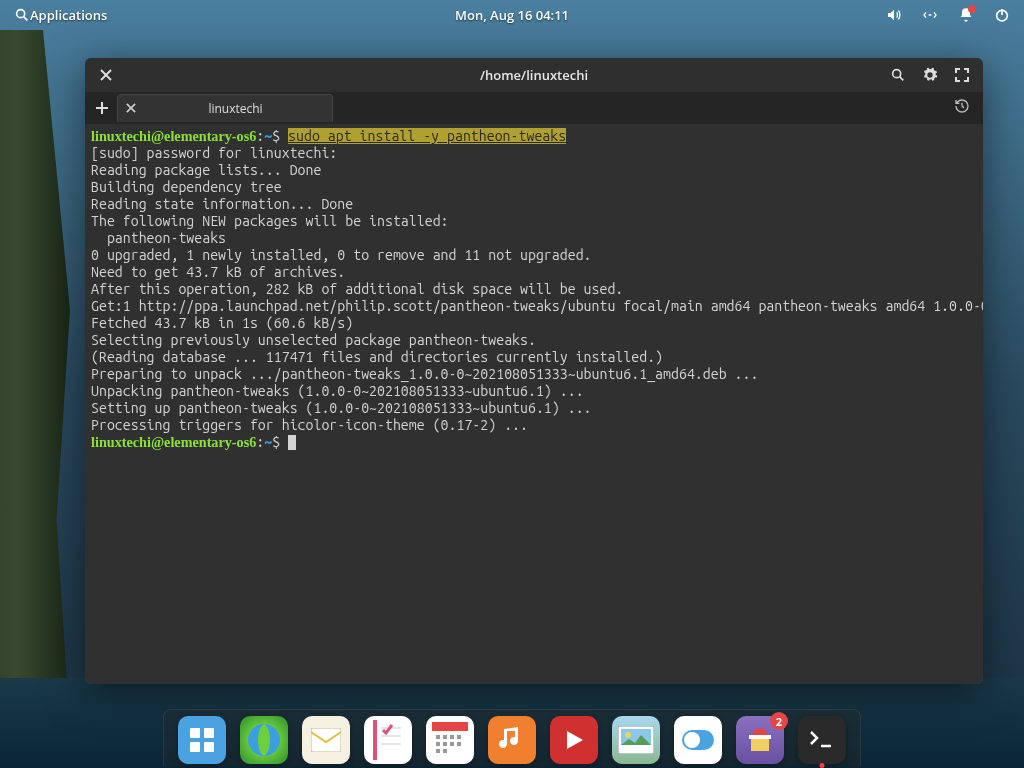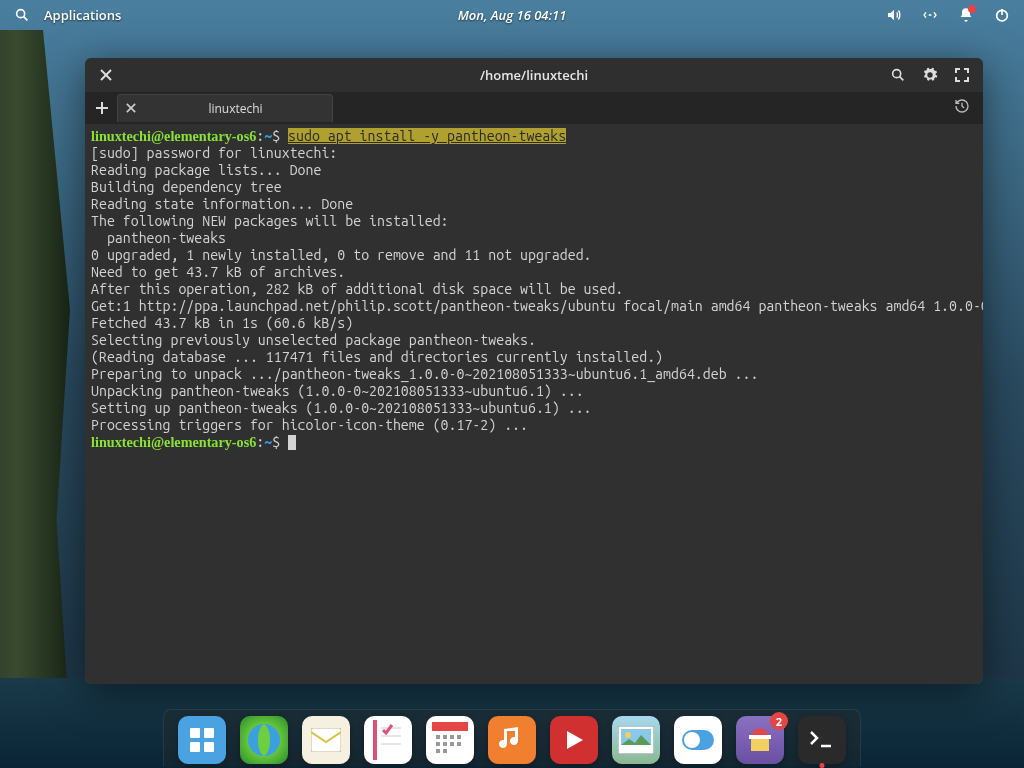"Applications" .topbar .left, .topbar .center, .topbar .right { gap: 14px -> none }
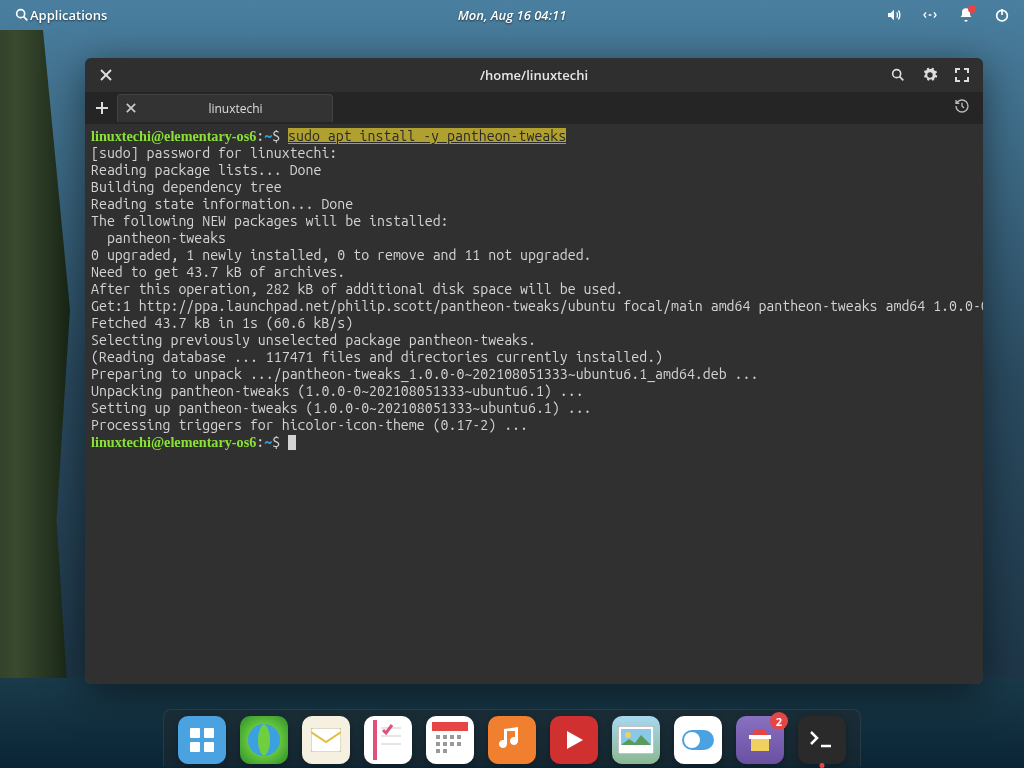"Mon, Aug 16 04:11" .topbar .center { font-style: italic -> none }
